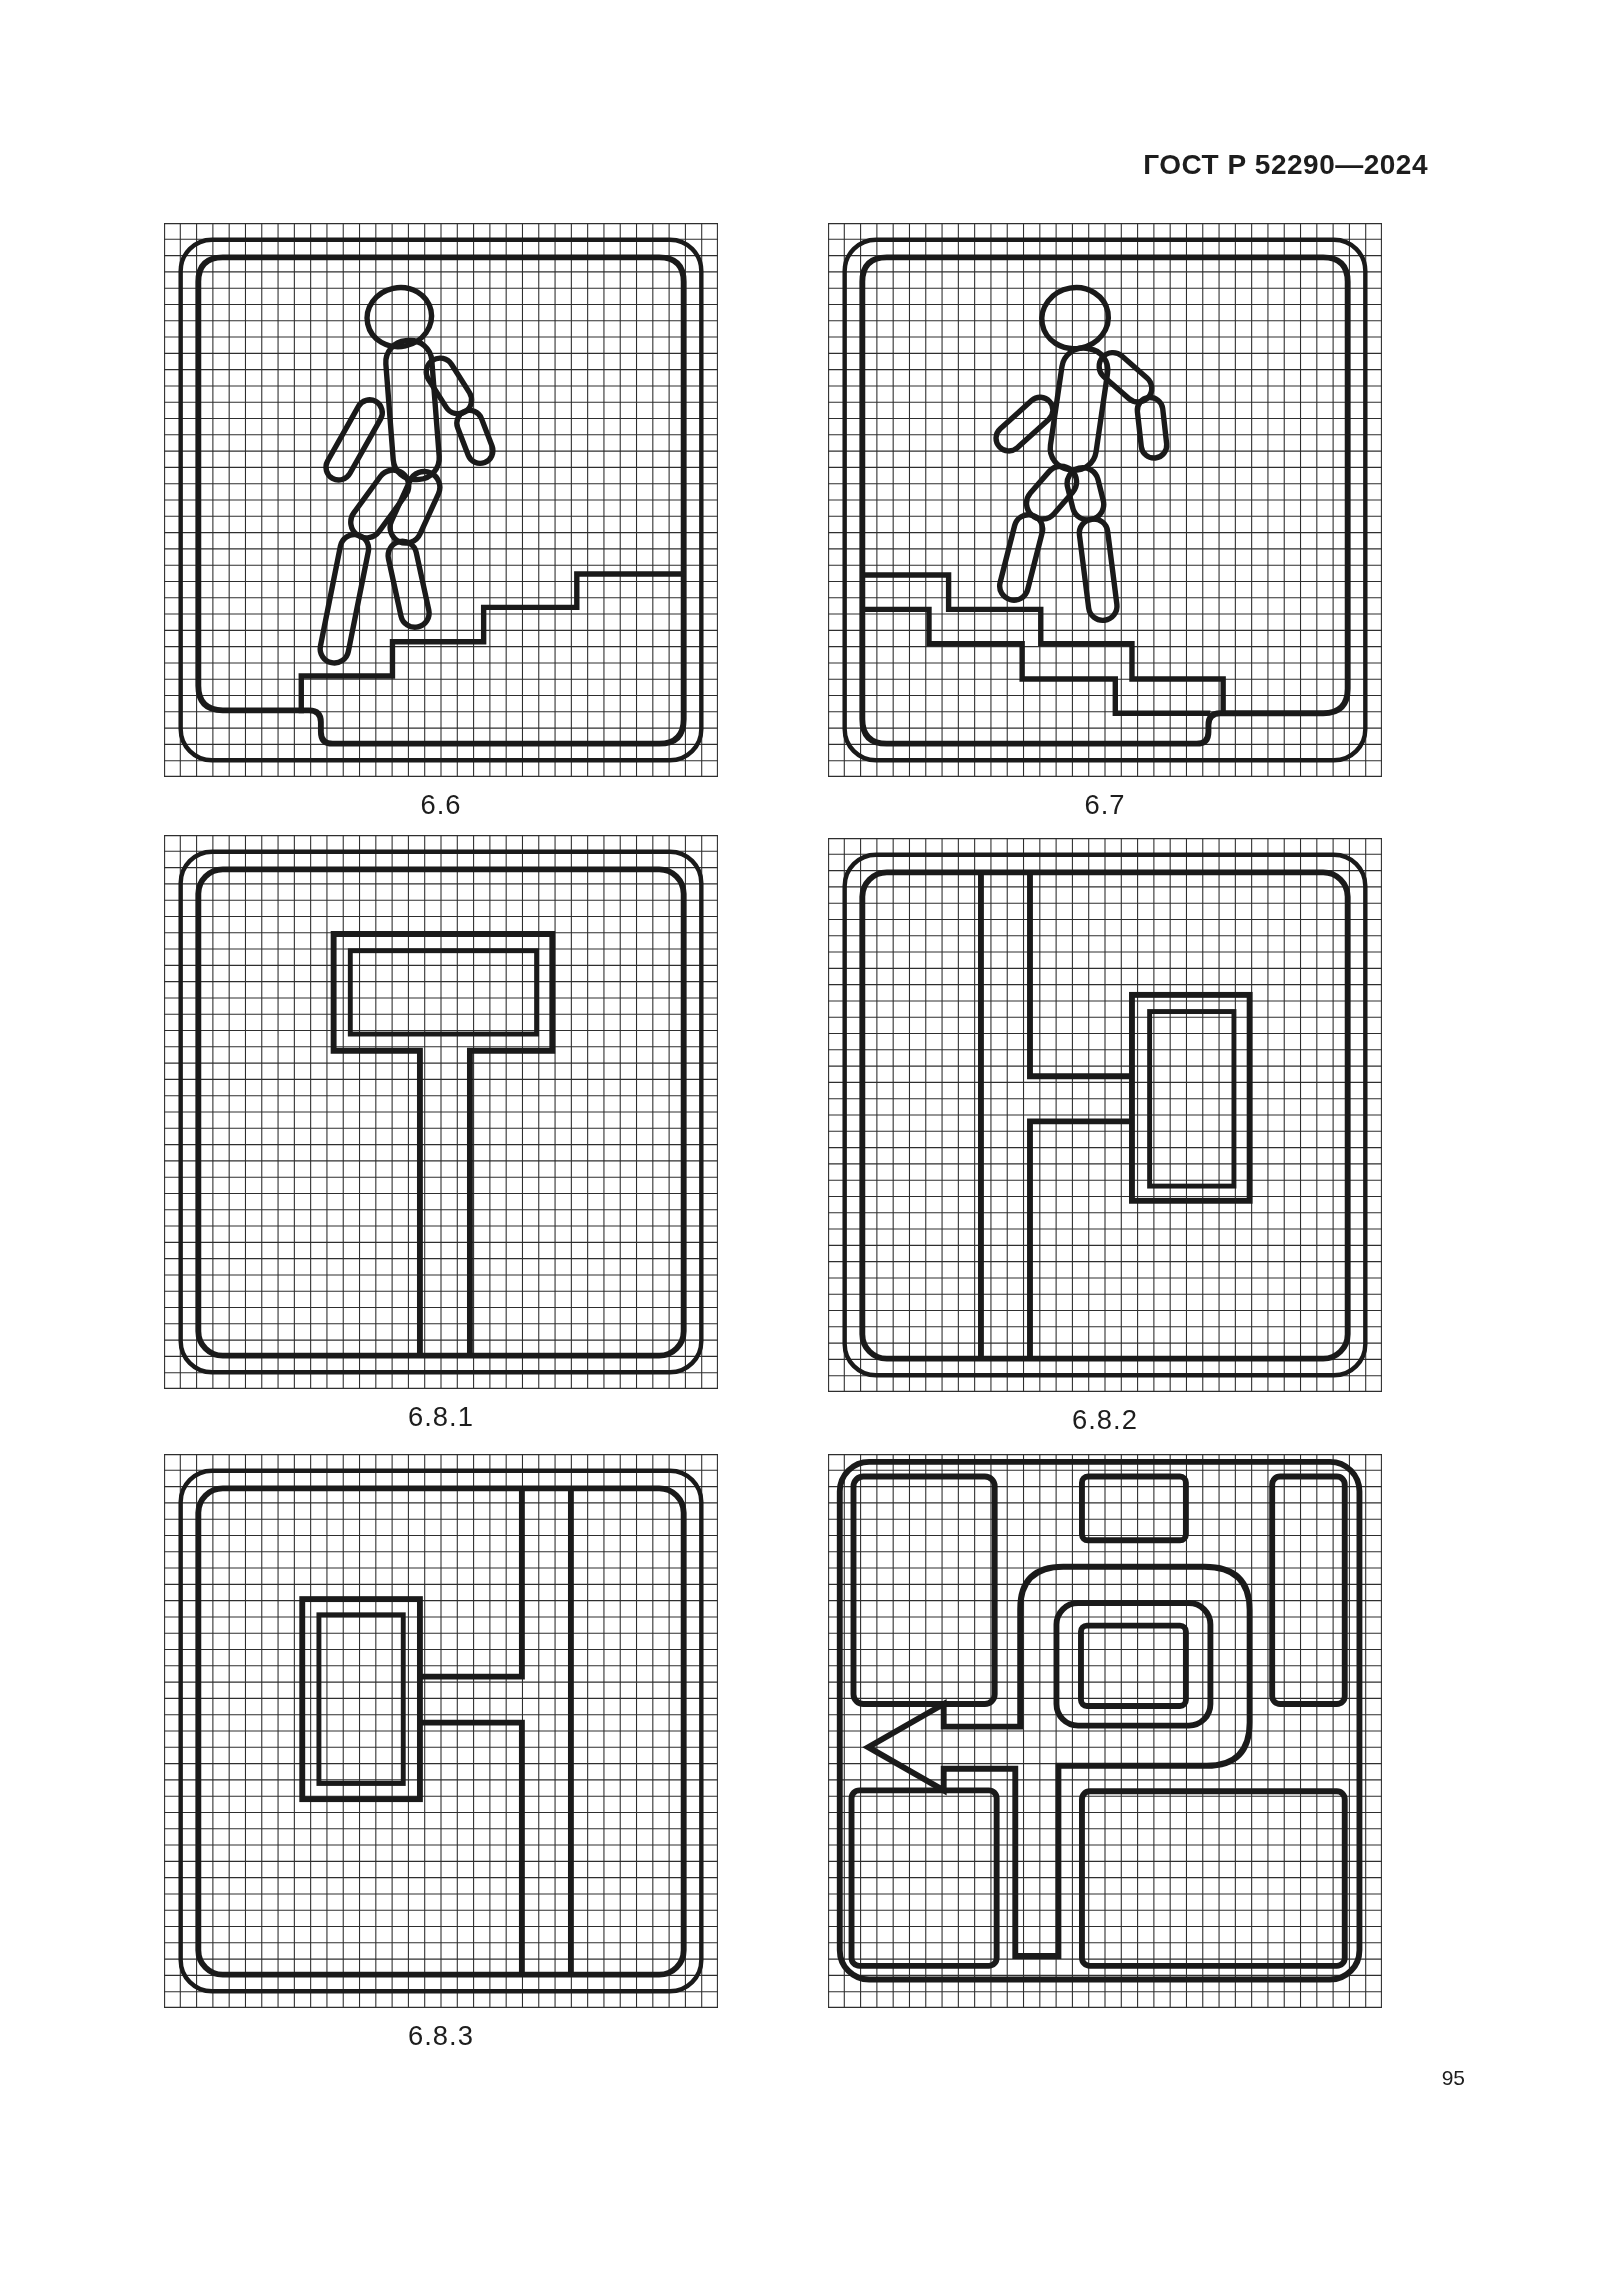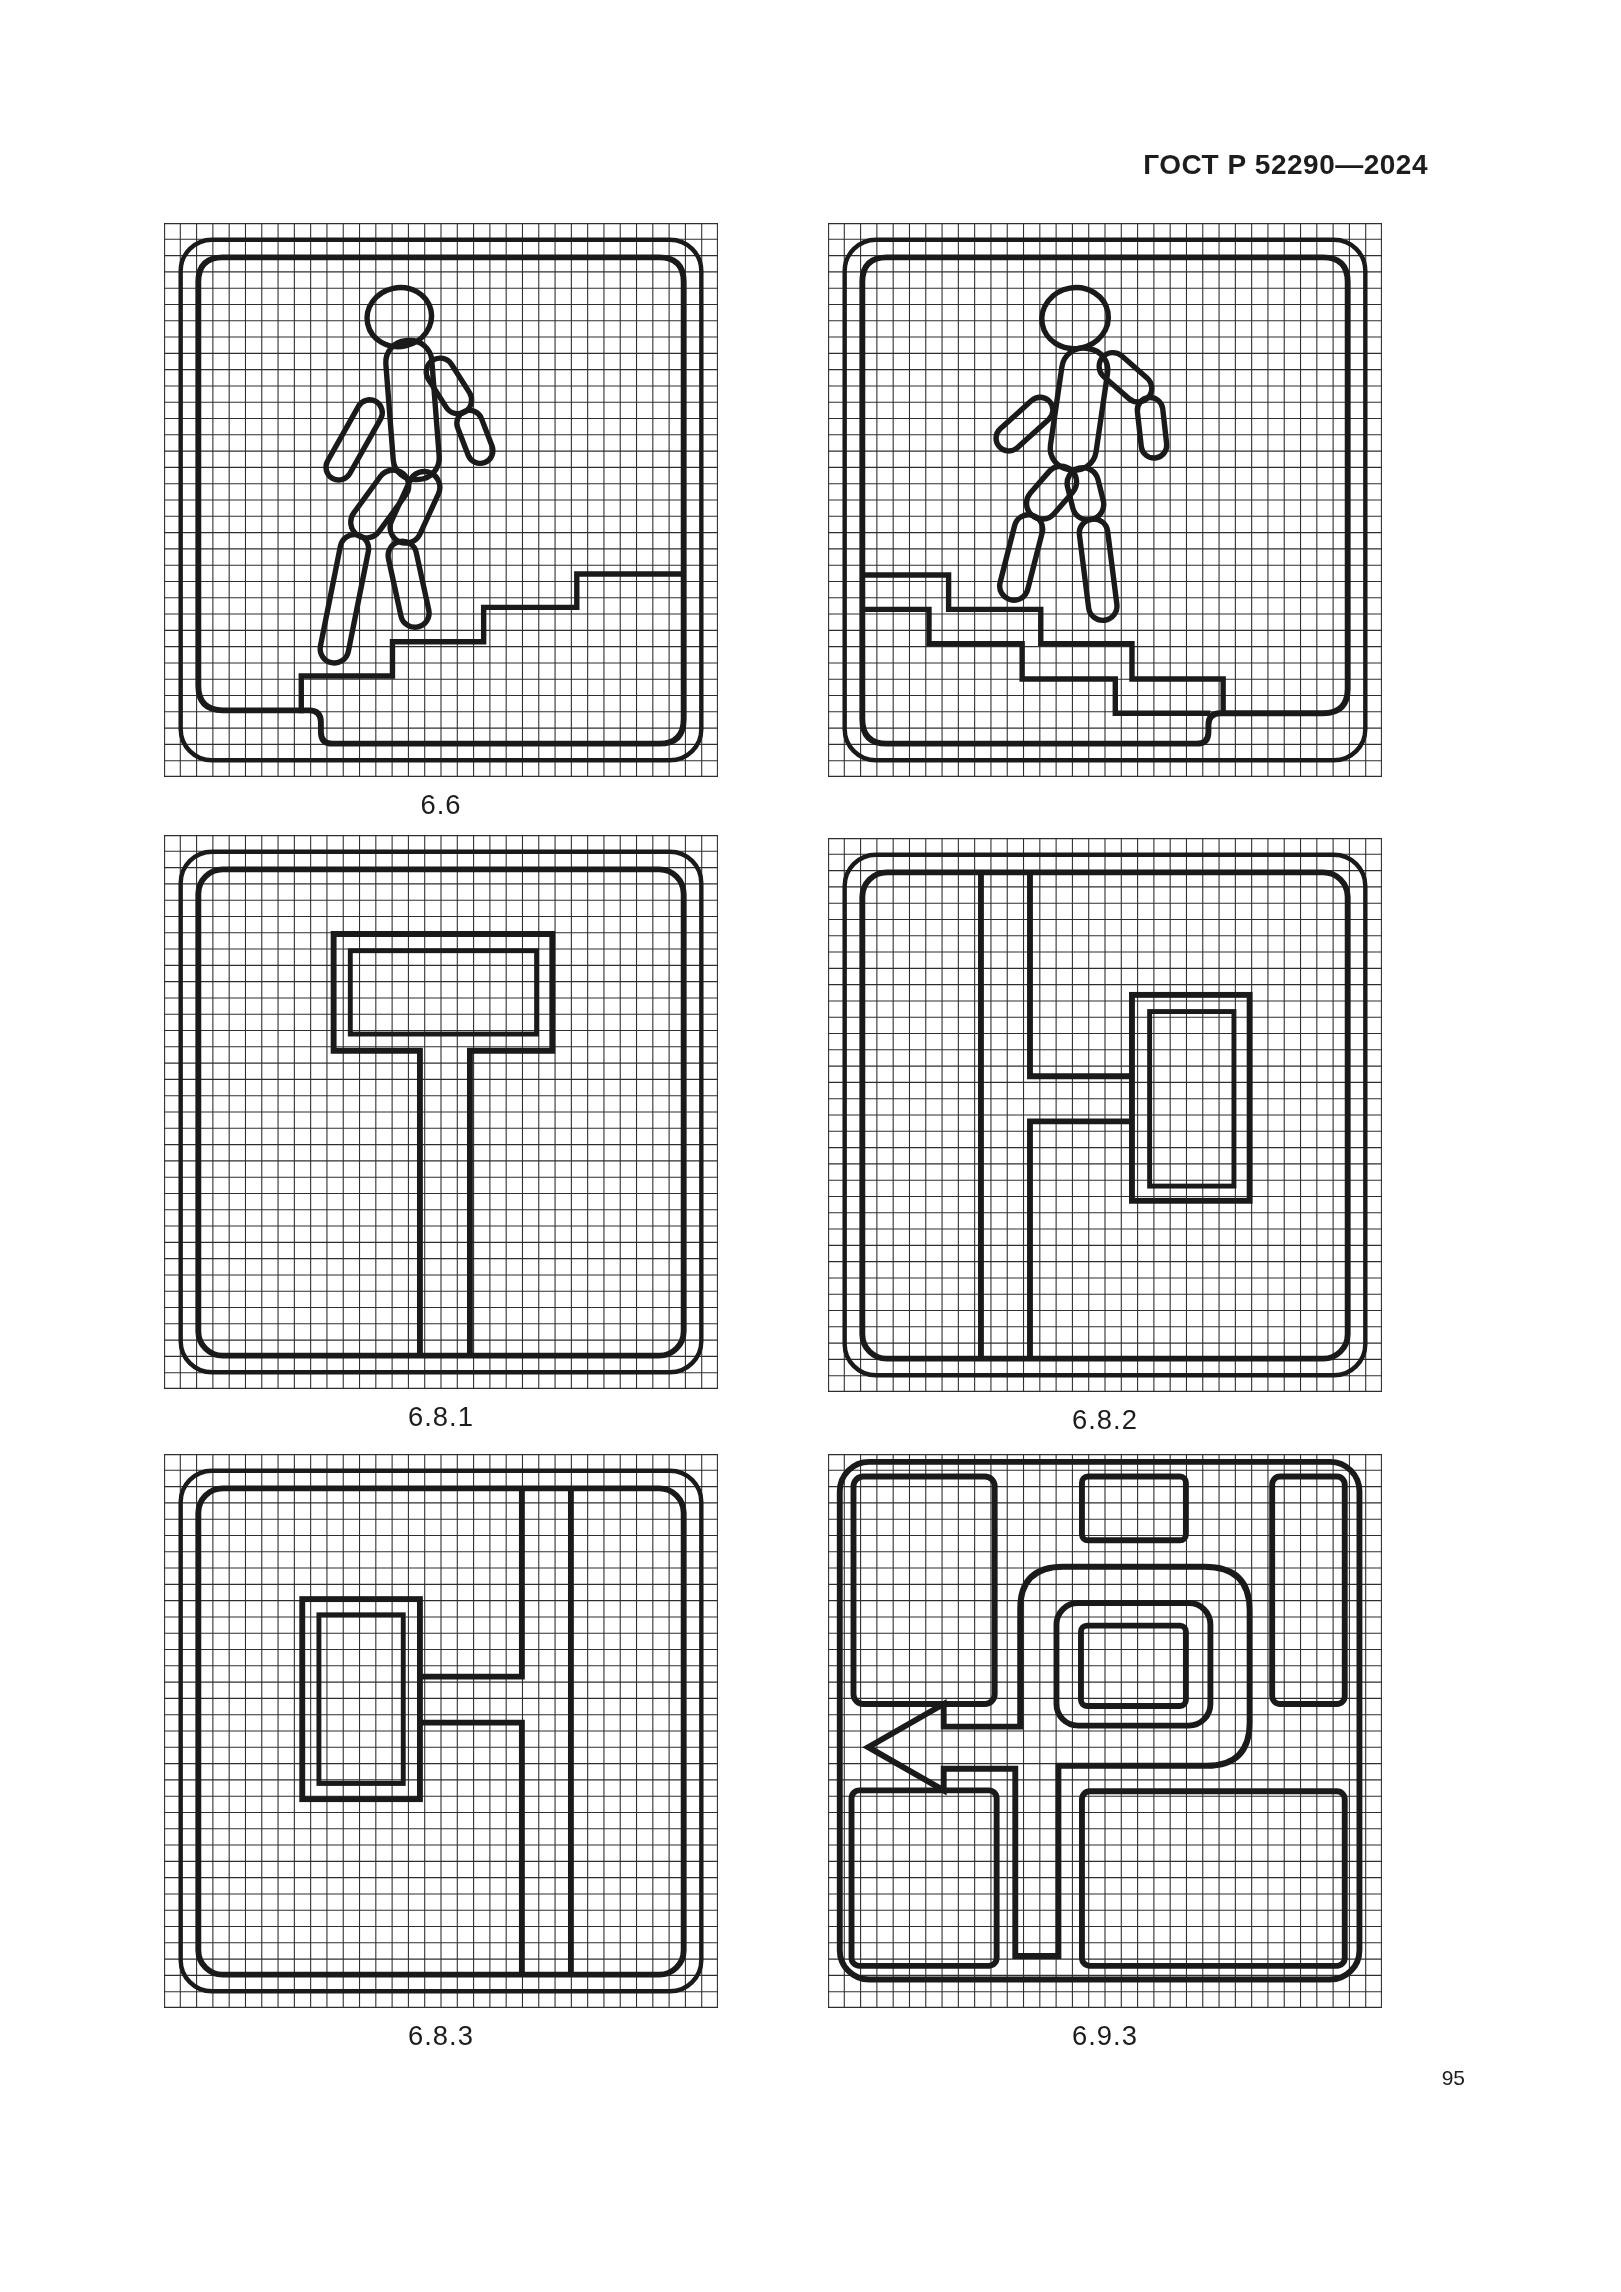"6.7" figcaption { html: none -> <figcaption>6.7</figcaption> }
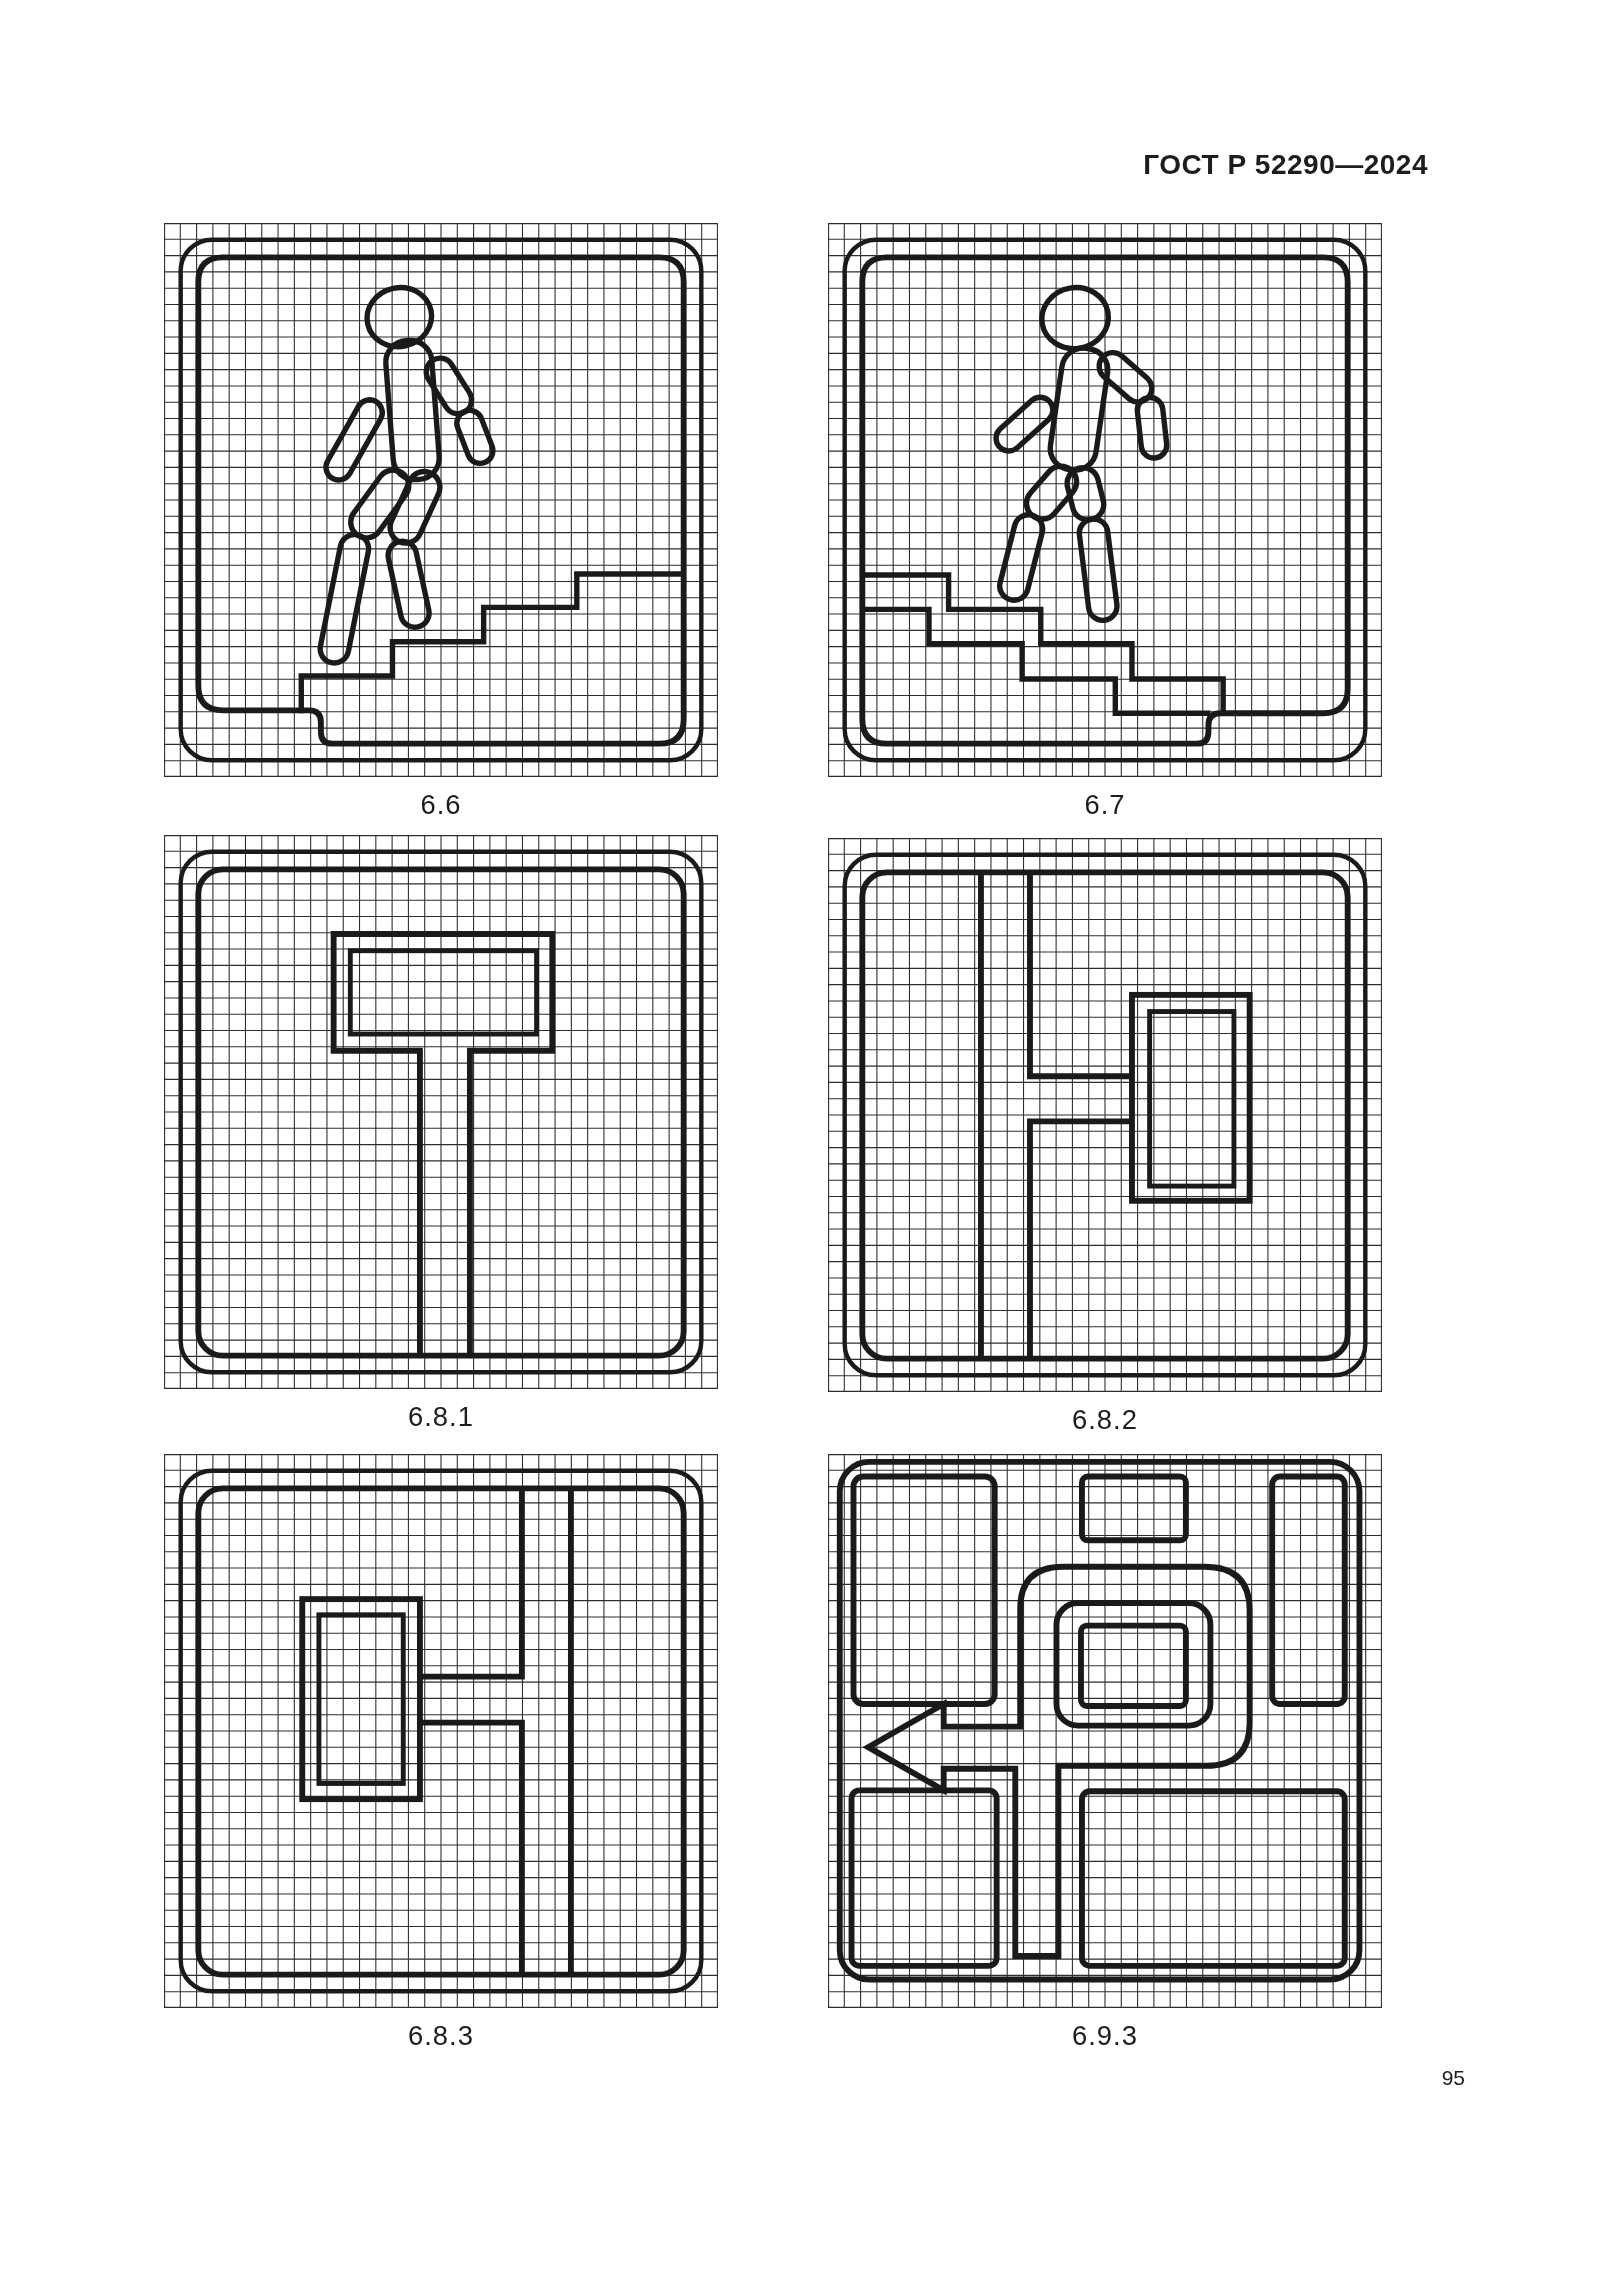"6.9.3" figcaption { html: <figcaption>6.9.3</figcaption> -> none }
